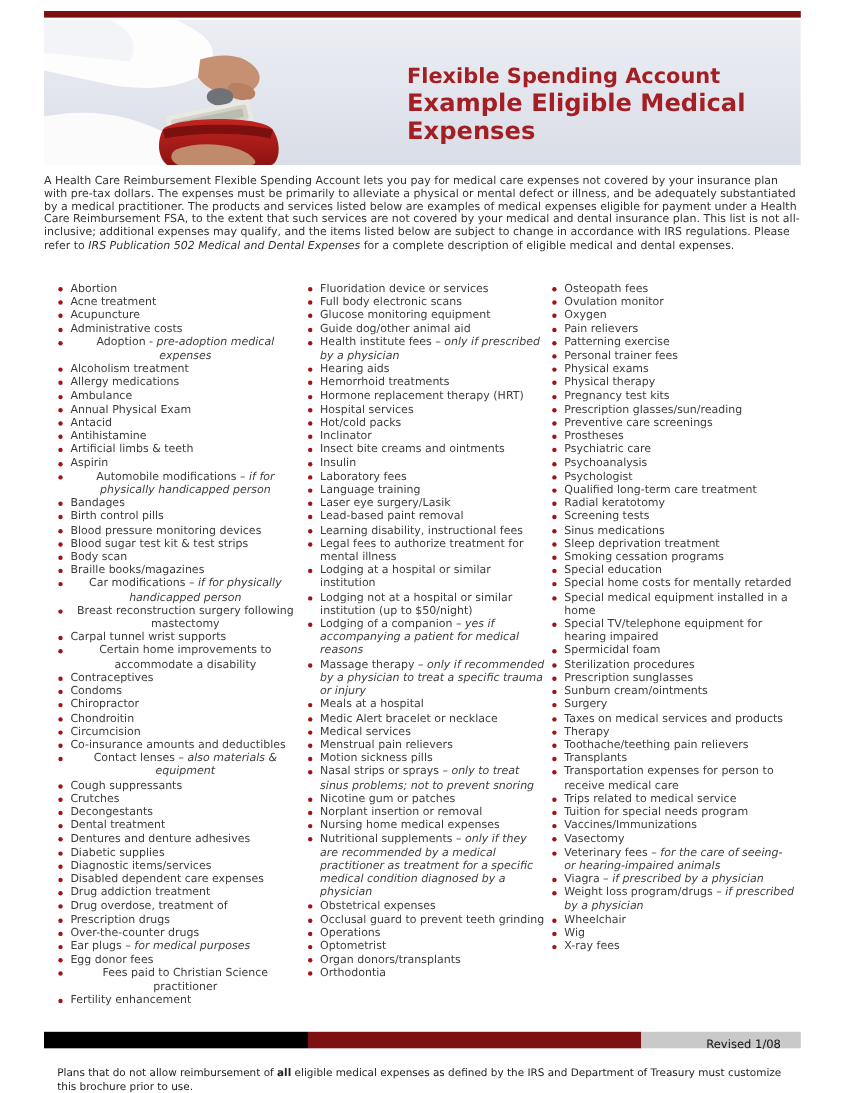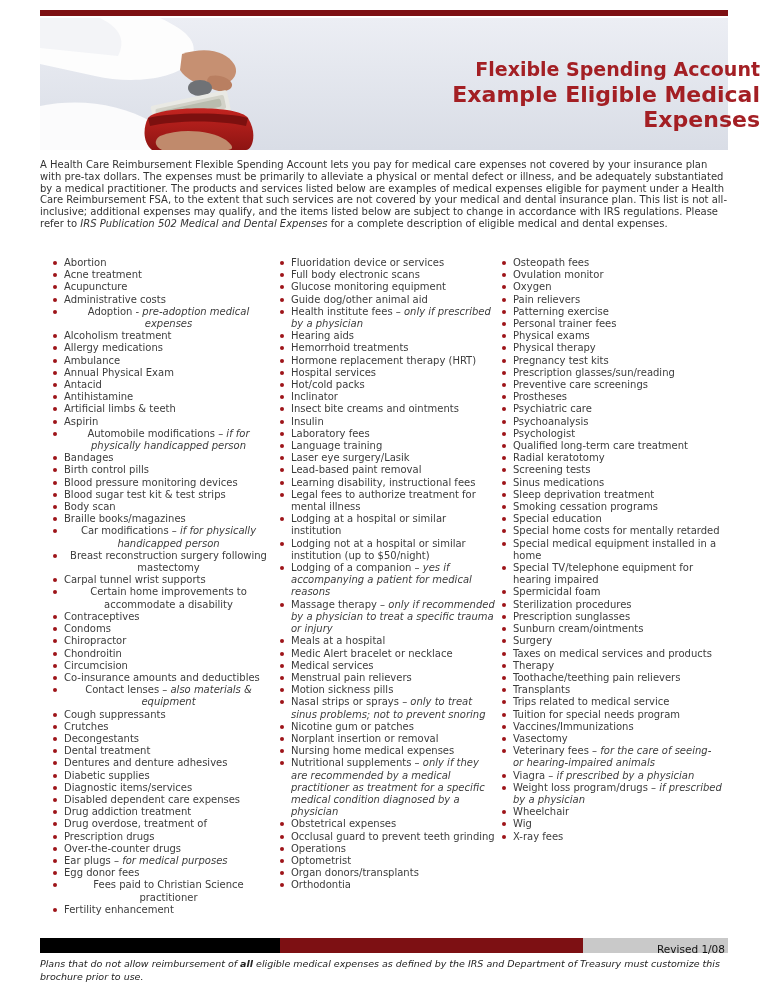"Flexible Spending Account" .title { text-align: right -> left }
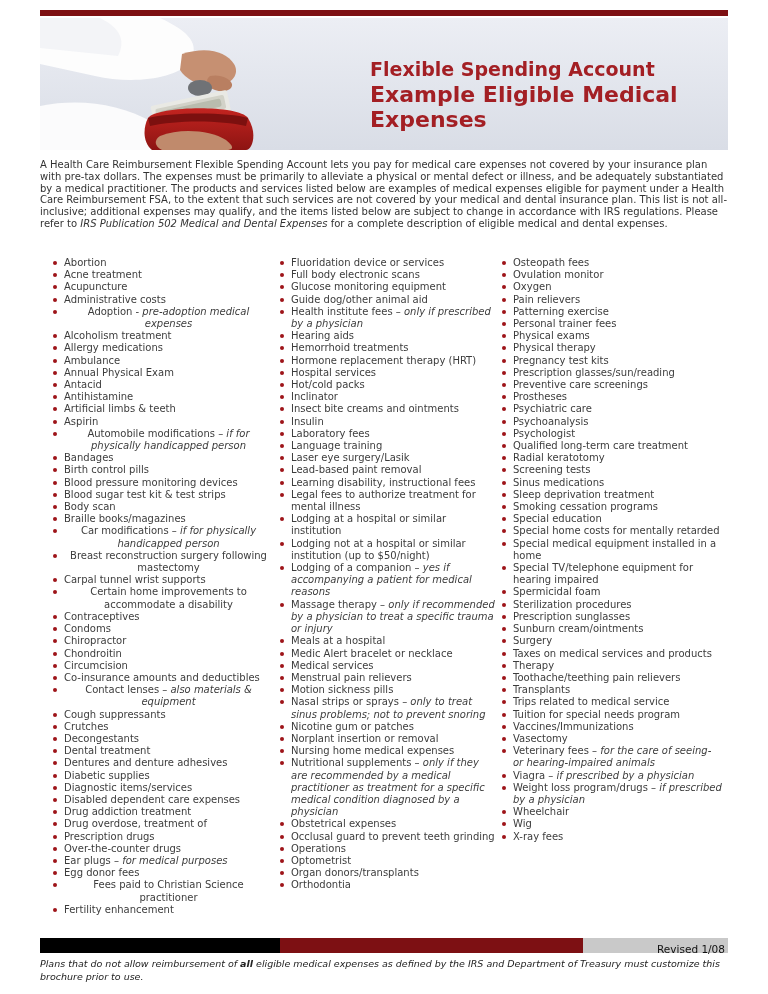"Transportation expenses for person to" div.li { html: none -> <div> <span></span> <span>Transportation expenses for person to receive medical care</span> </div> }
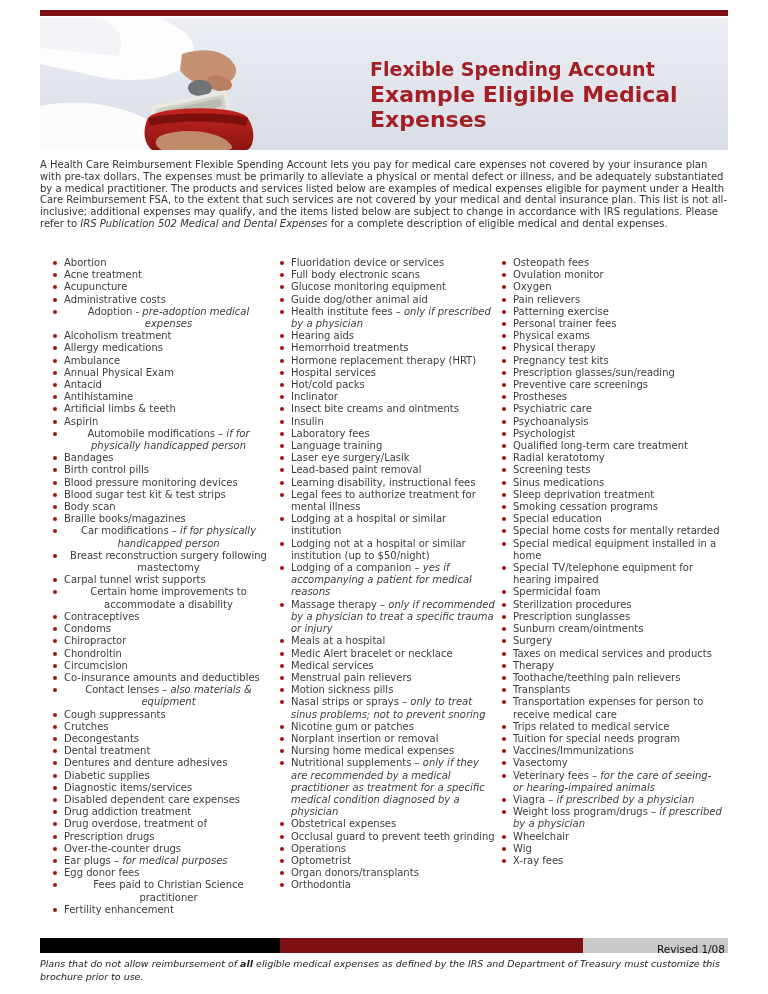"Revised 1/08" .seg.gray span { padding-right: 3px -> 18px }
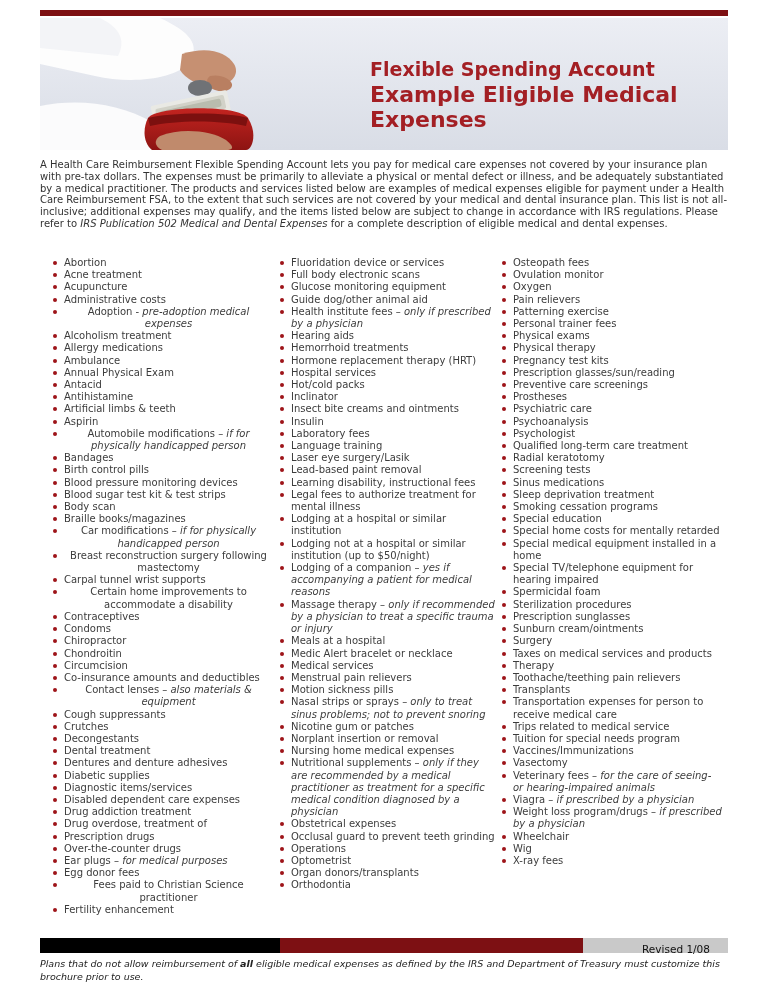"Plans that do not allow" .note { font-style: italic -> none; margin: 0 -> 12px }
